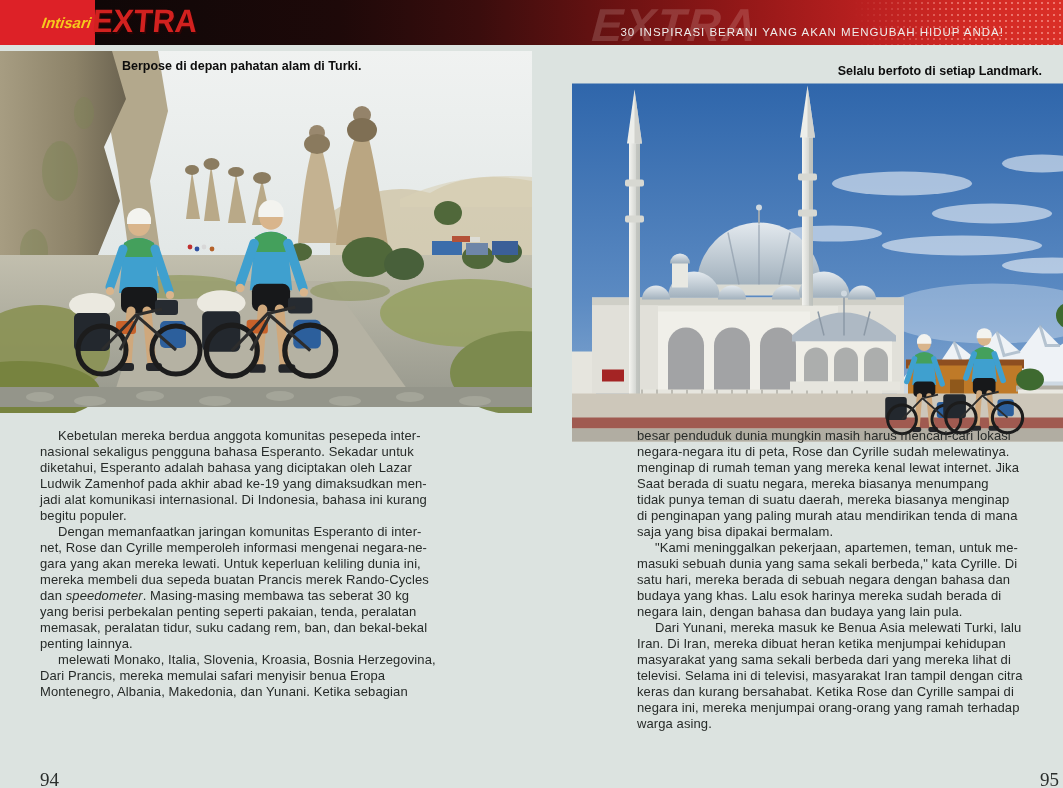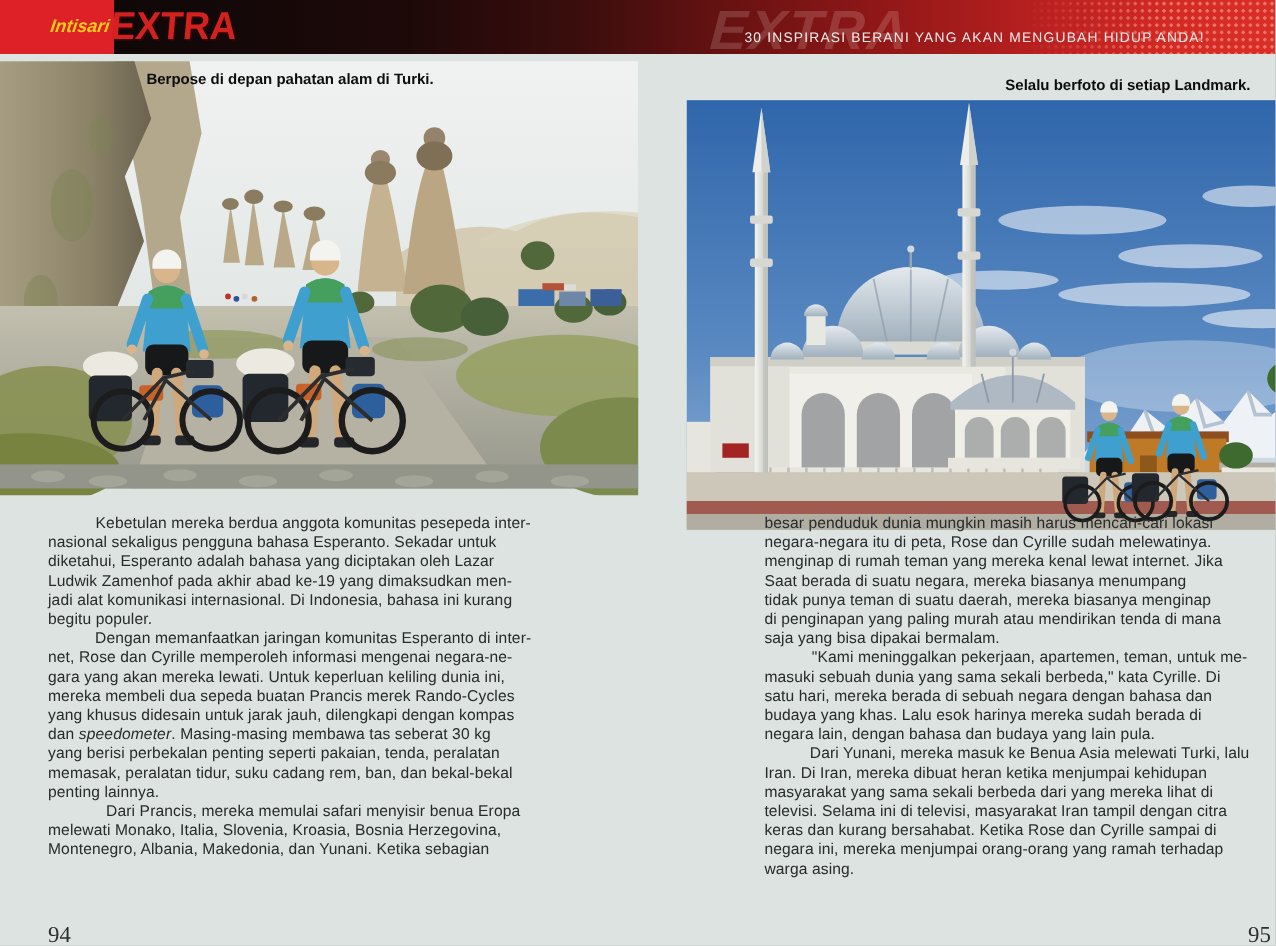"Kebetulan mereka berdua anggota" .para.indent .bodyline:first-child { text-align: center -> none }
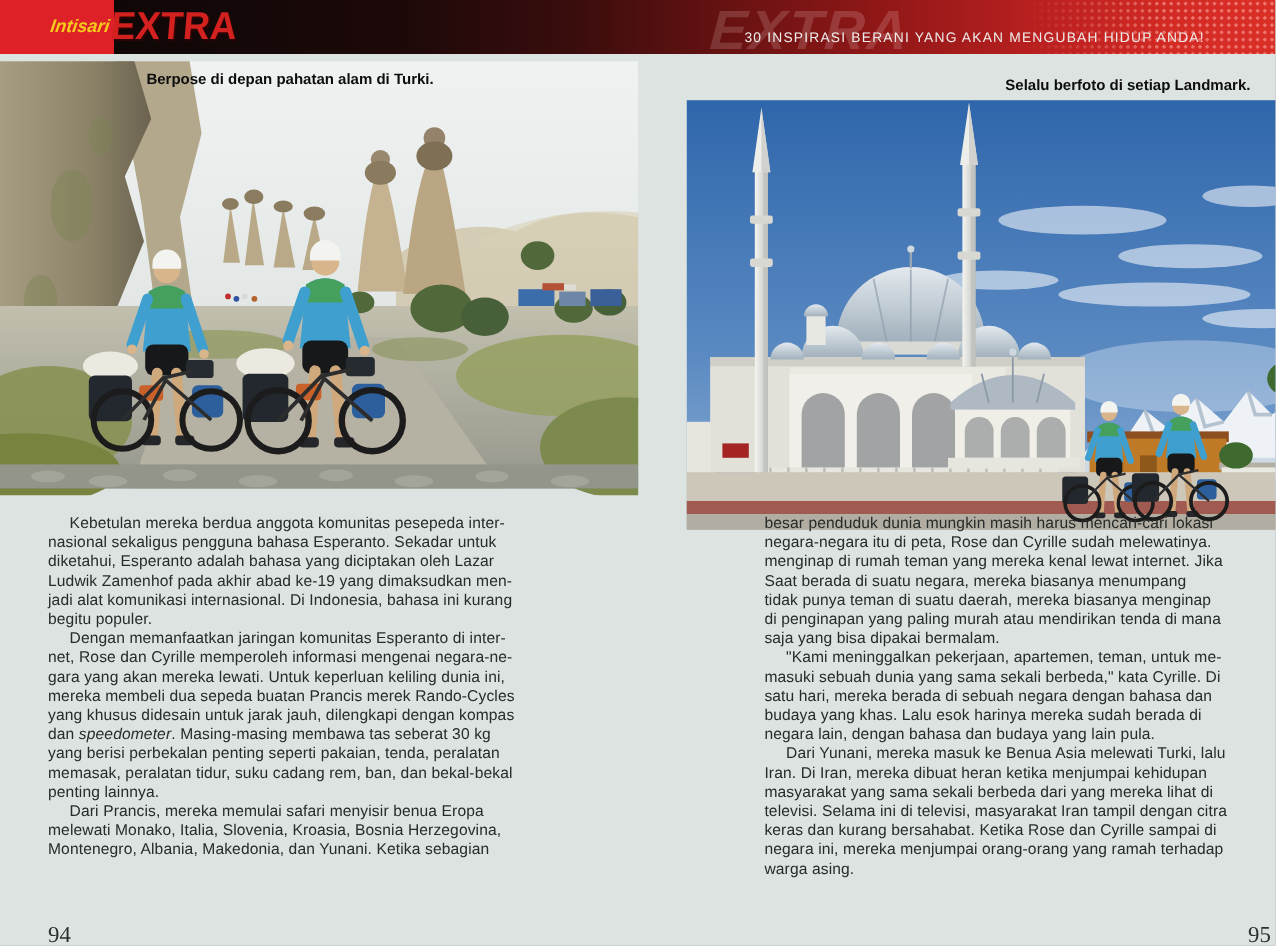"yang khusus didesain untuk jarak" div.bodyline { html: <div><span>yang khusus didesain untuk jarak jauh, dilengkapi dengan kompas</span></div> -> none }
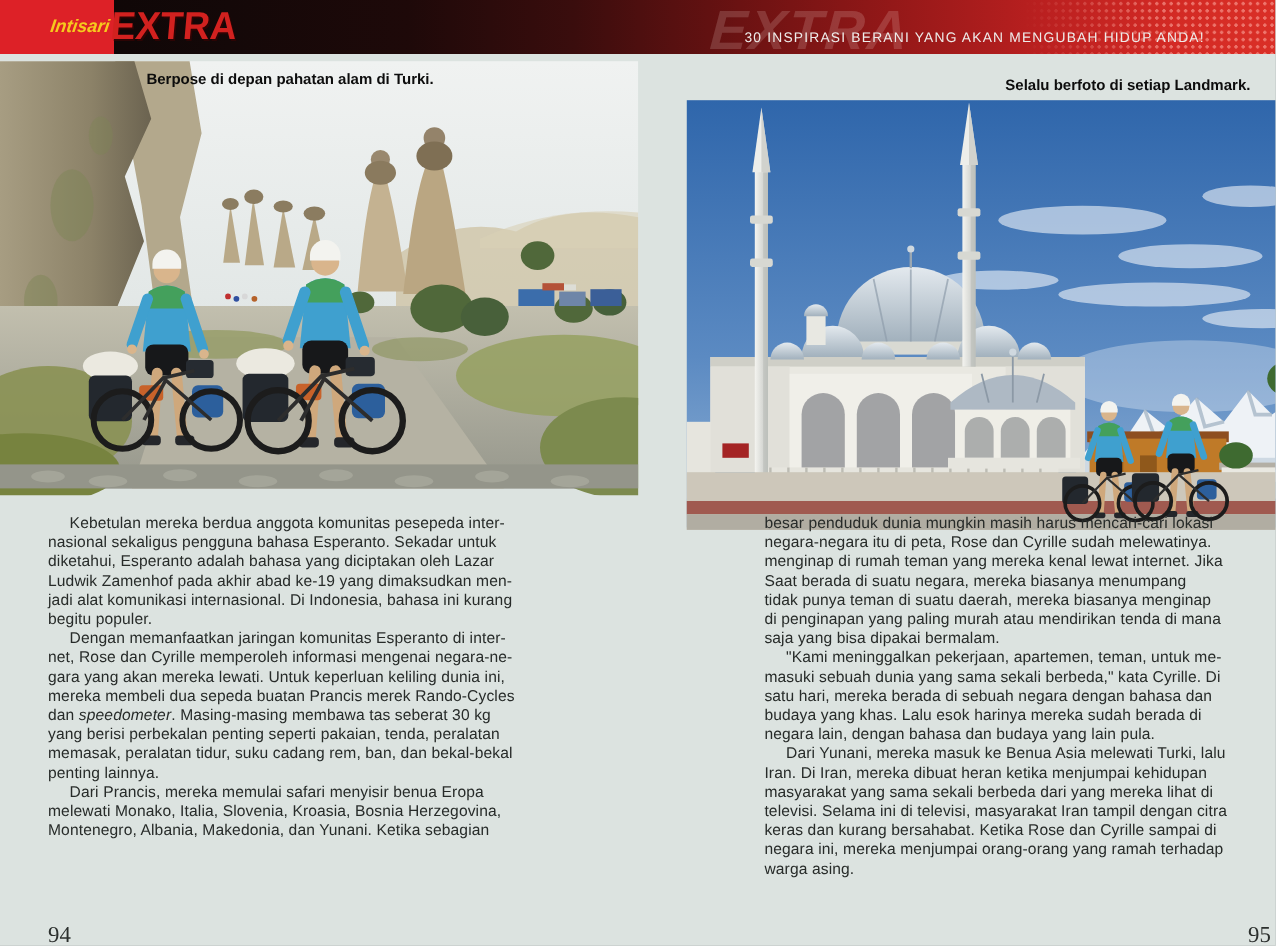"Dari Prancis, mereka memulai safari" div.bodyline { order: before "melewati Monako, Italia, Slovenia," -> after "melewati Monako, Italia, Slovenia," }
